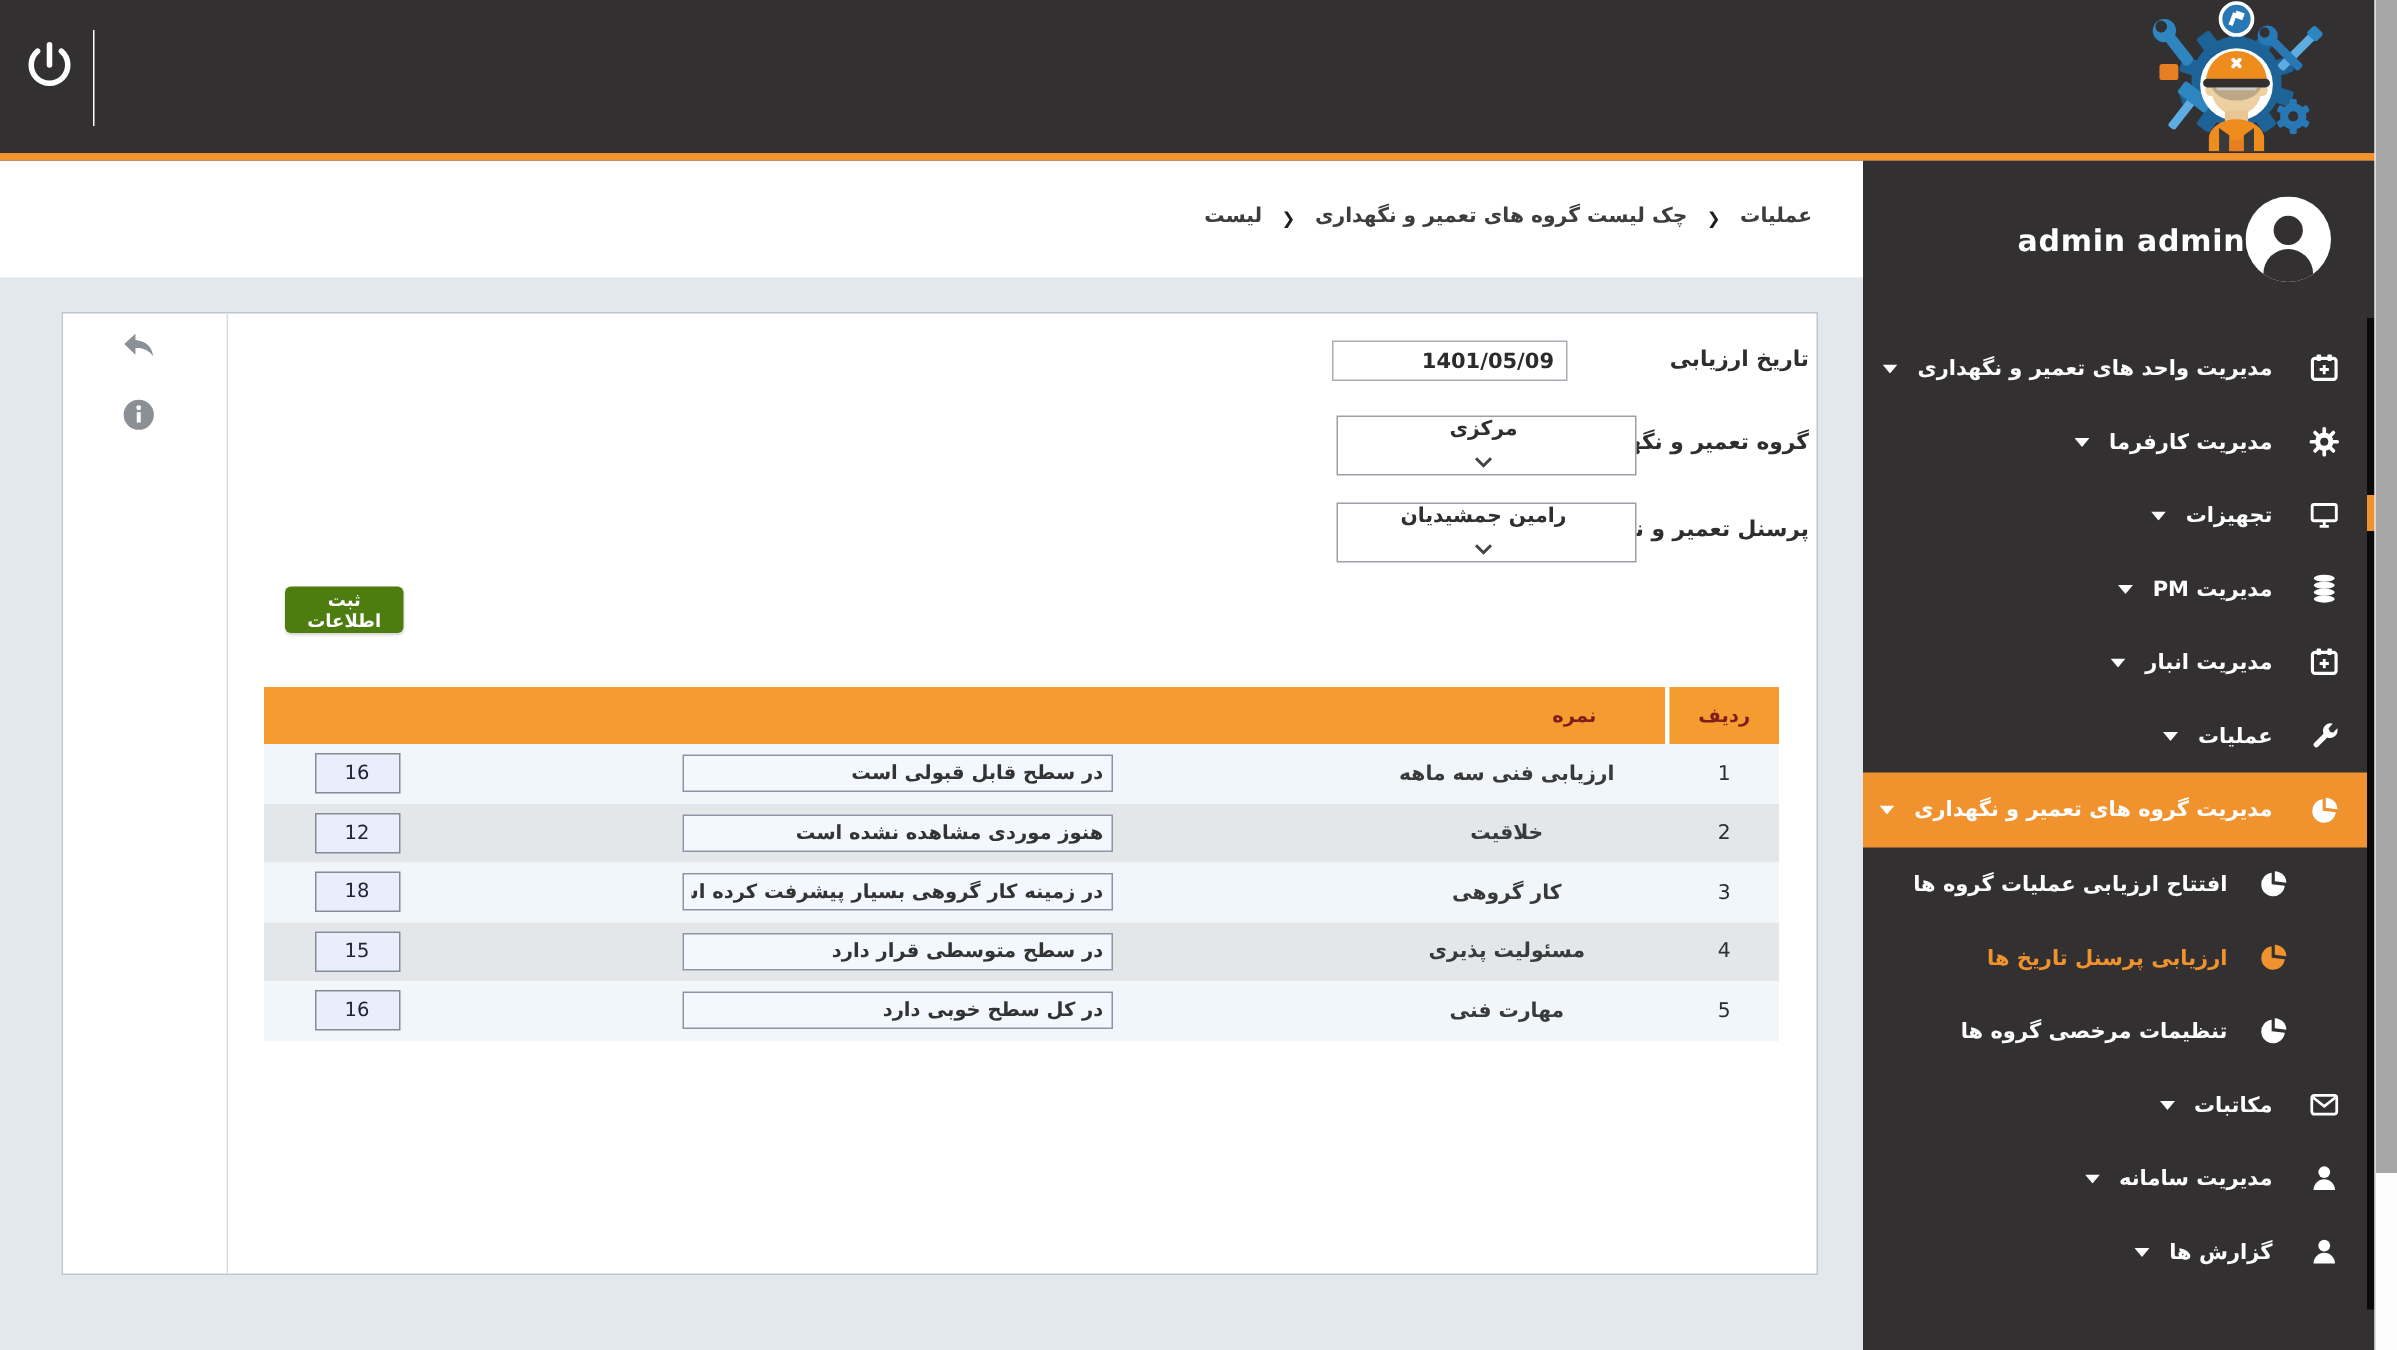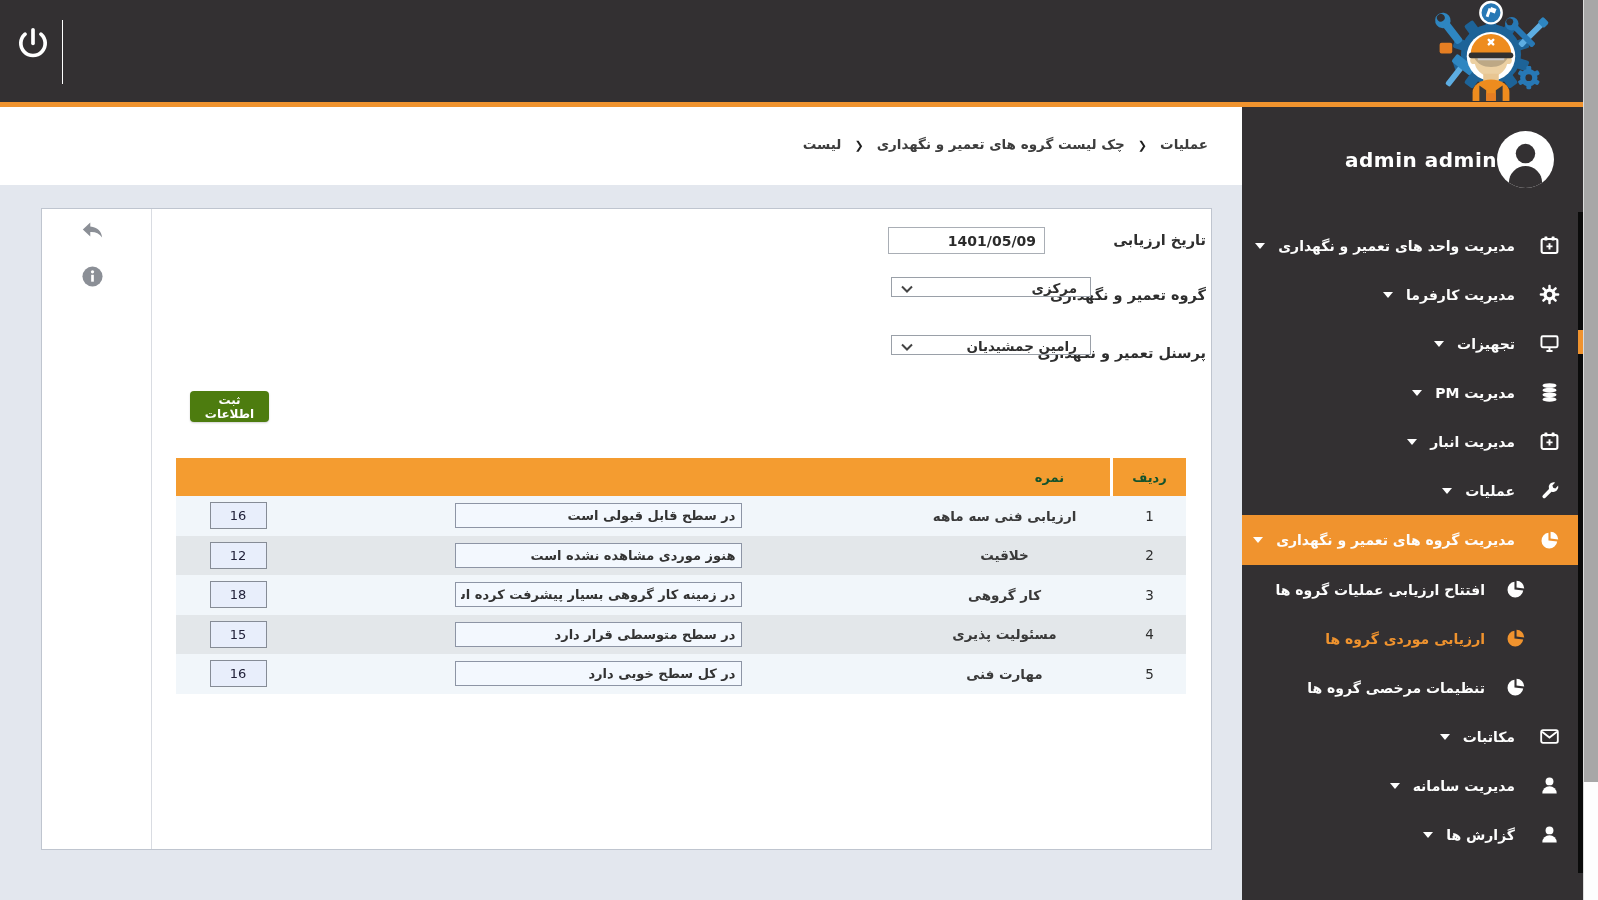"مرکزی" .select-box { align-items: flex-end -> center; flex-direction: none -> column; height: 20px -> 40px }
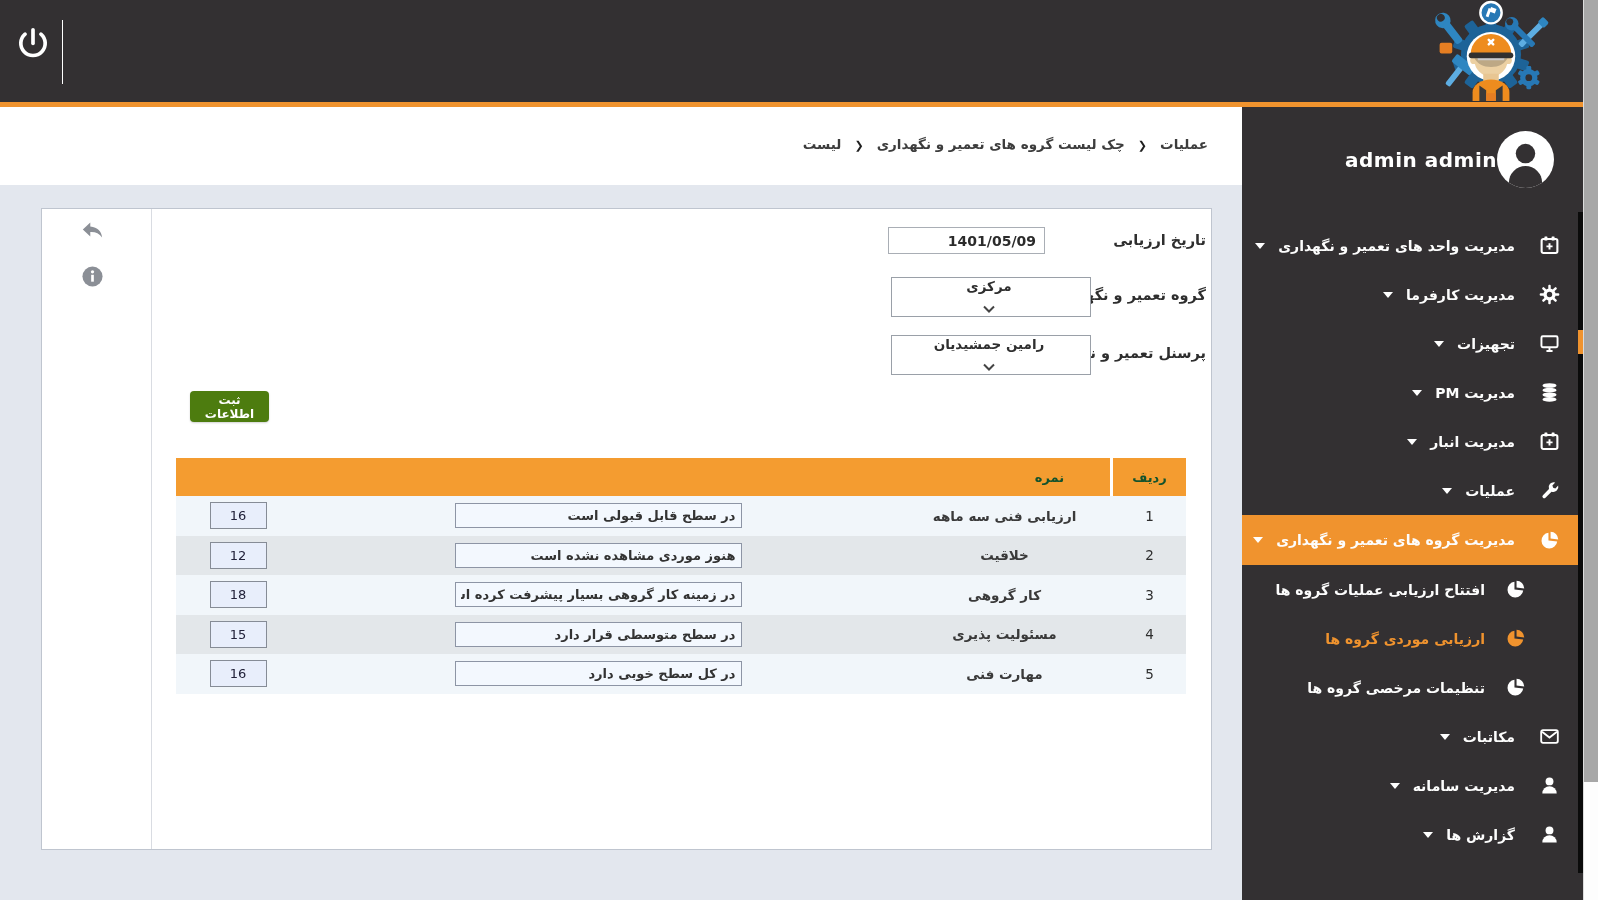"نمره" .th { color: #14532d -> #7f1d1d }
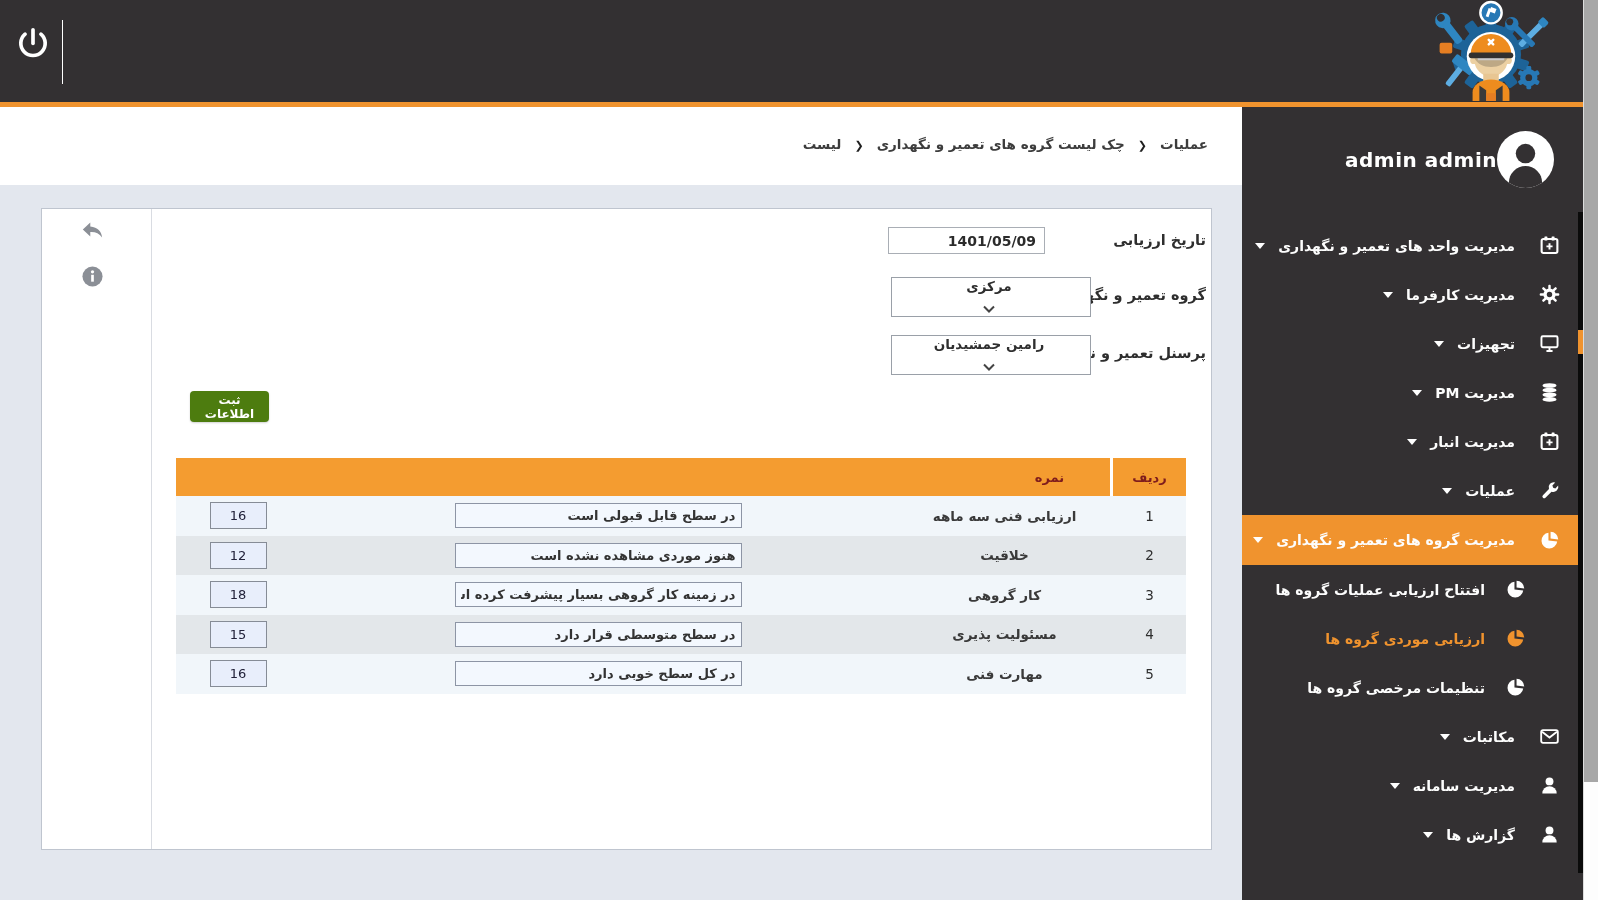"ارزیابی موردی گروه ها" span.nav-label { text: موردی گروه -> پرسنل تاریخ }
